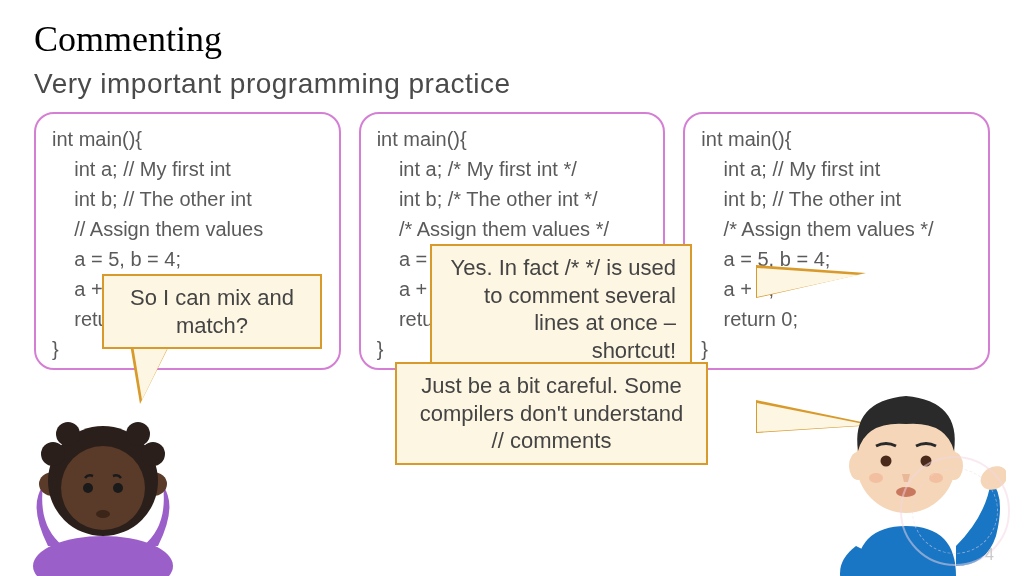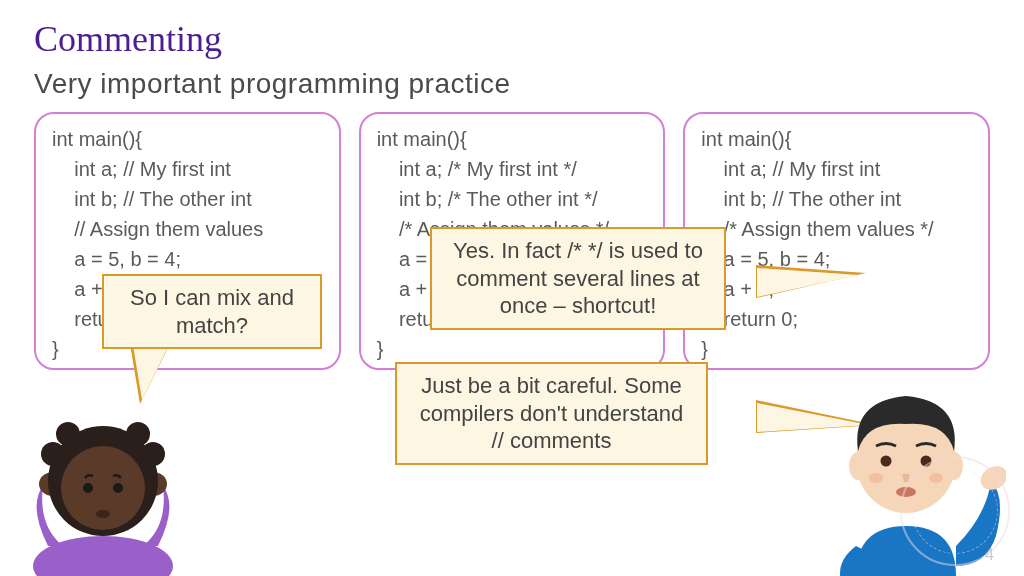"Commenting" .title { color: #4c1d95 -> #000000 }
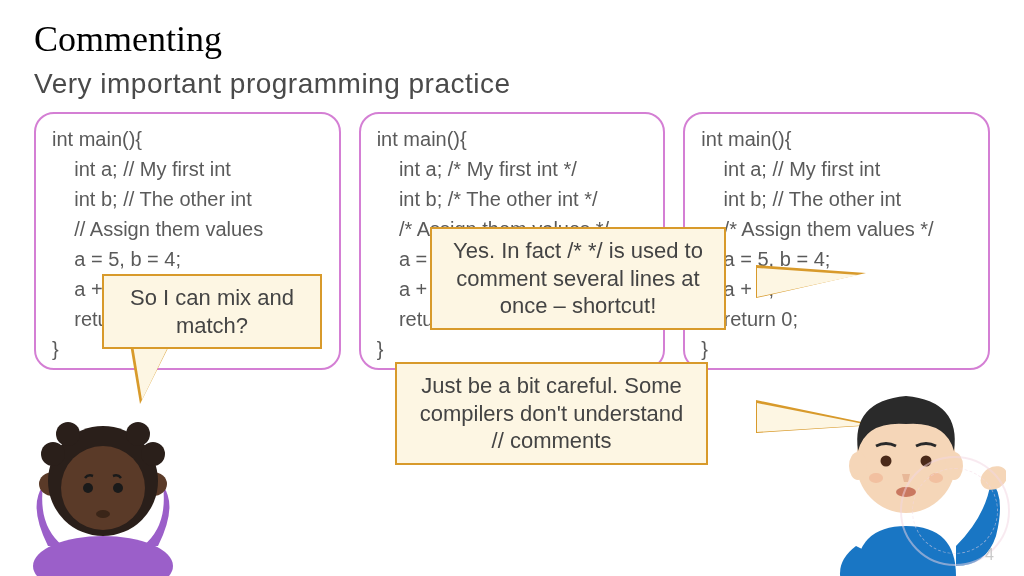"Yes. In fact /* */" .bubble-mid { text-align: none -> right; top: 227px -> 244px; width: 296px -> 262px }
